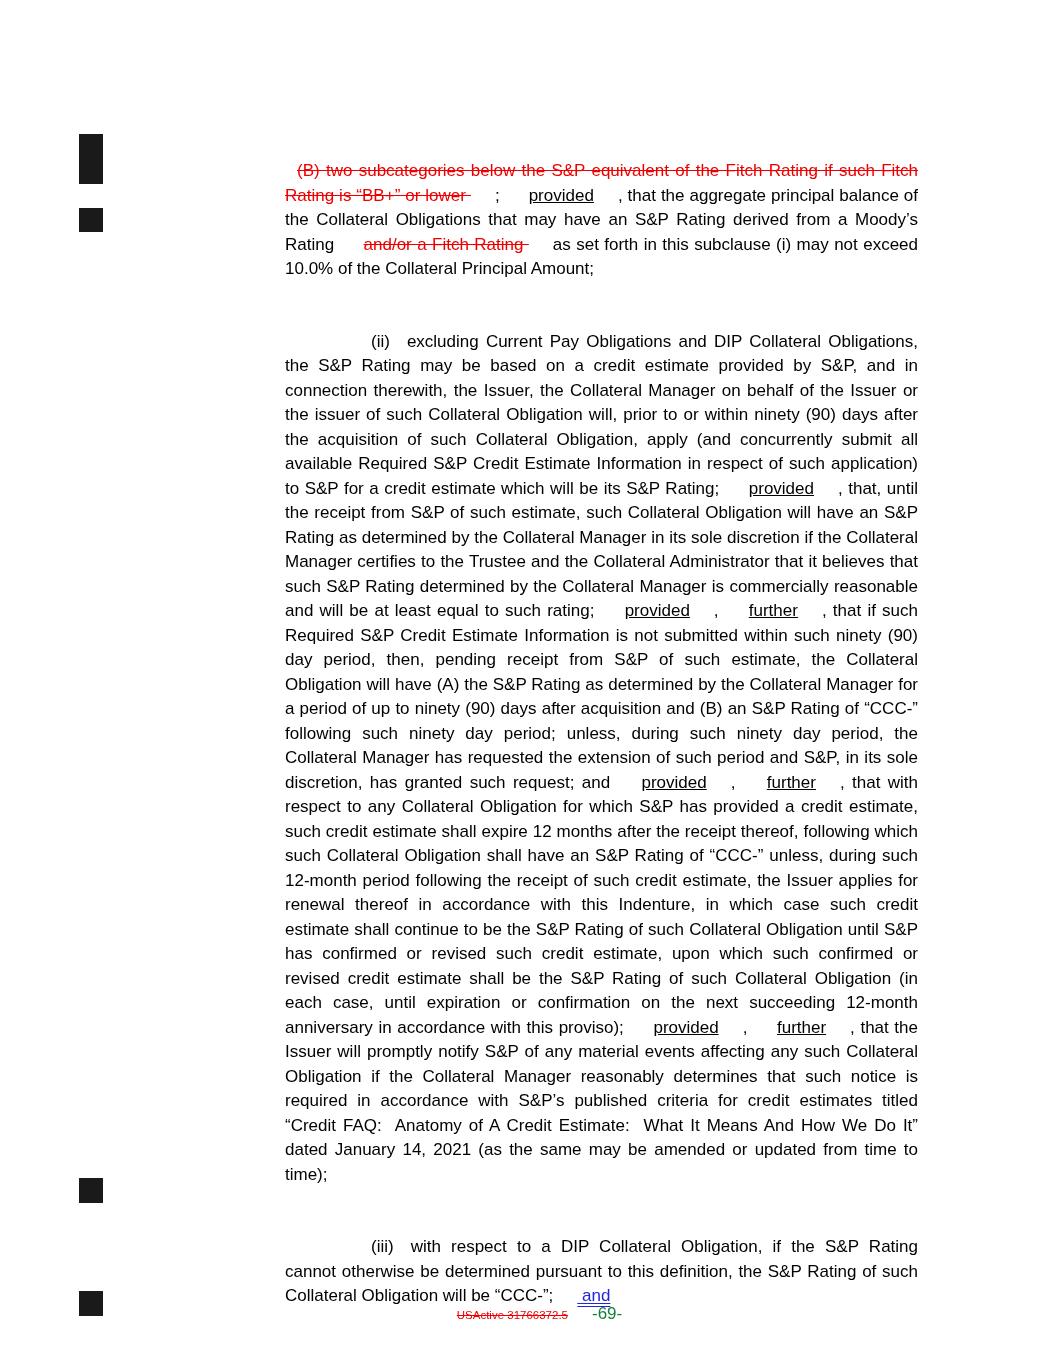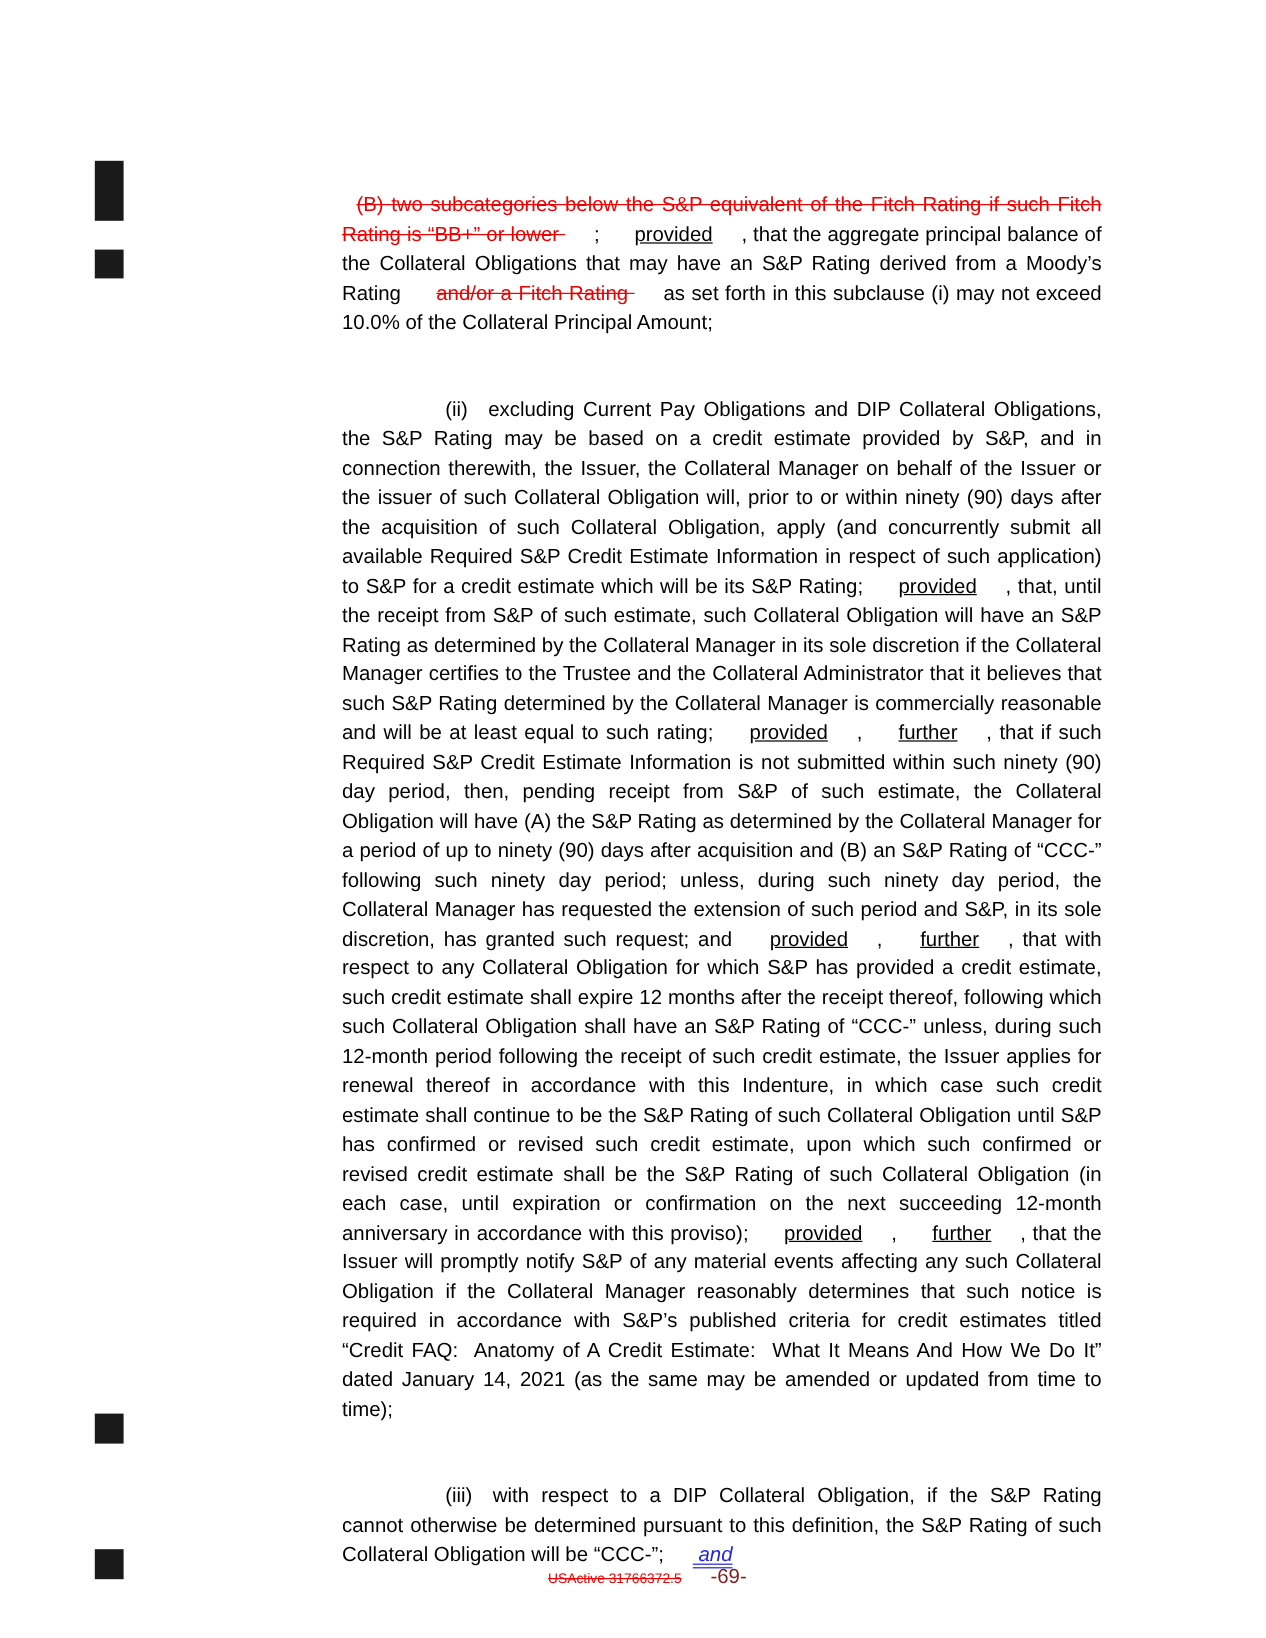"and" .seg-inserted { font-style: italic -> none }
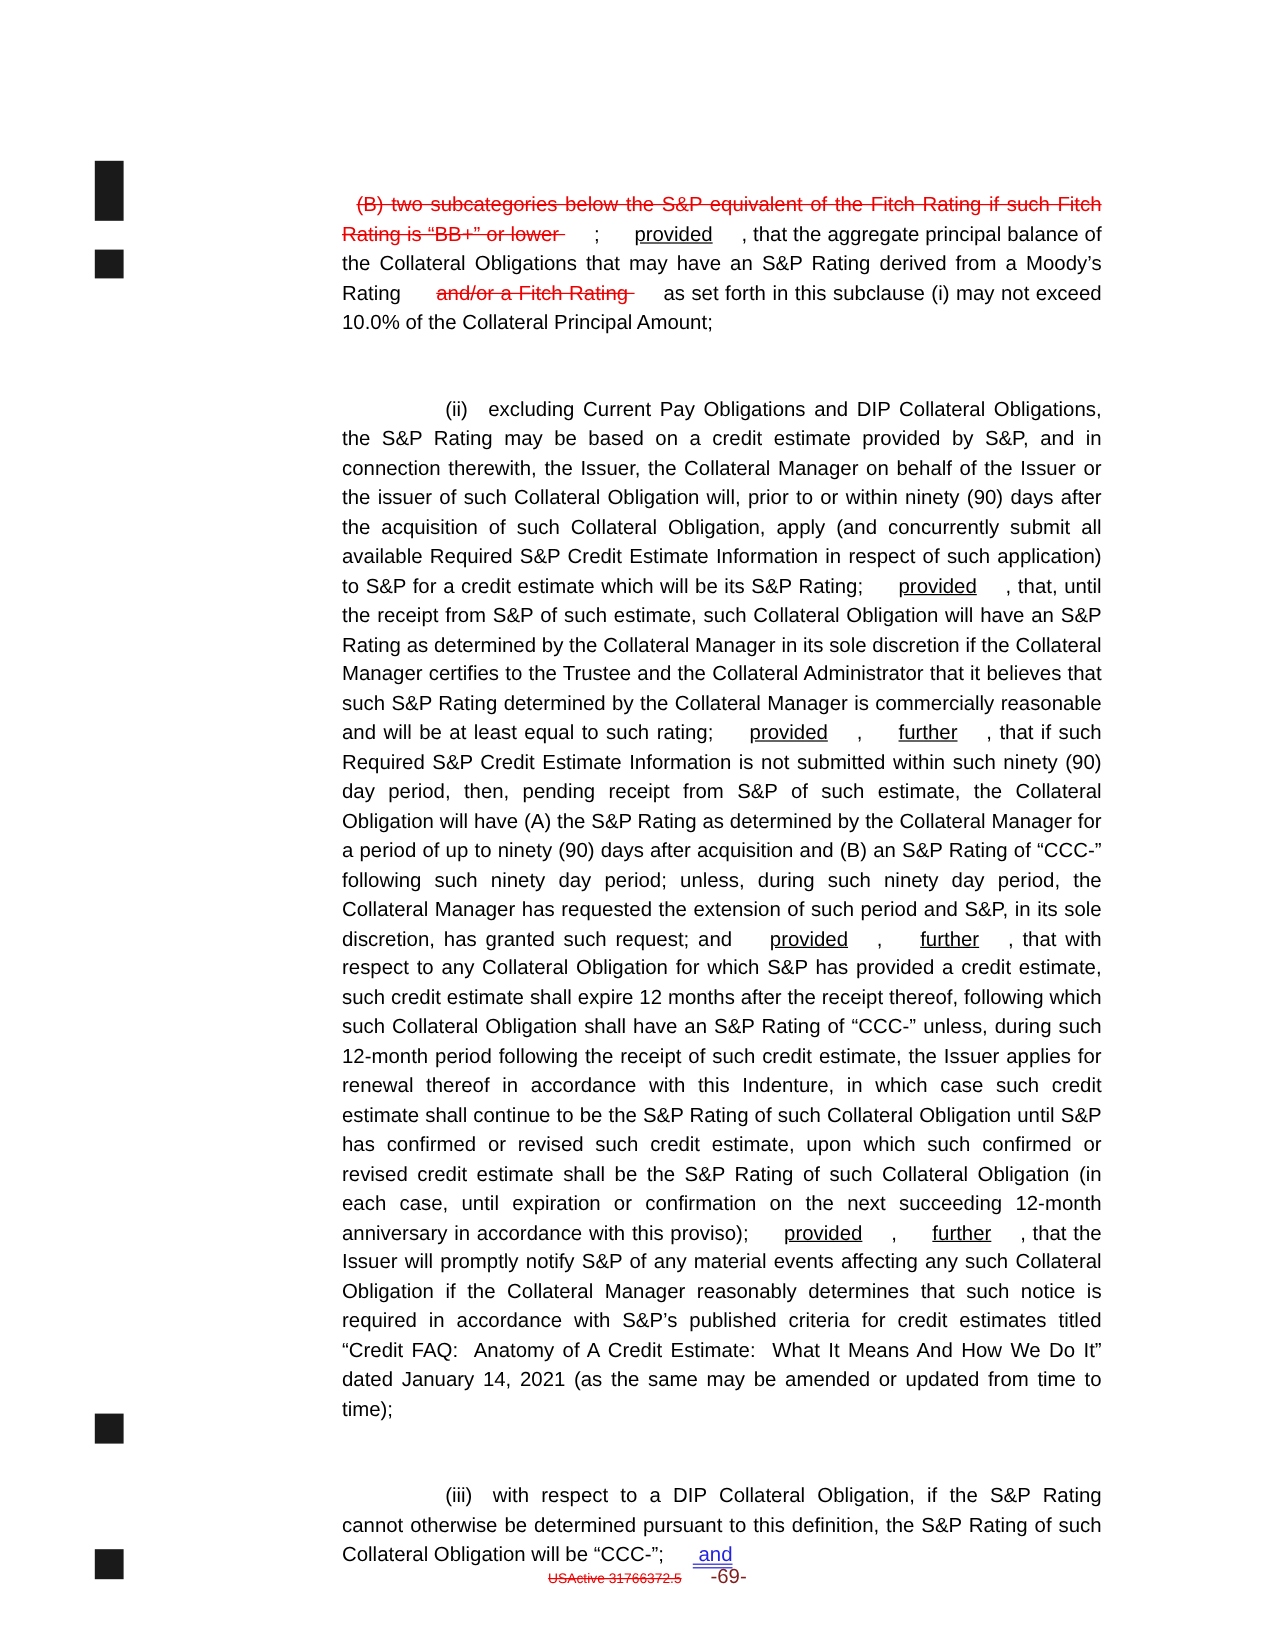"-69-" .page-num { color: #7f1d1d -> #15803d }
